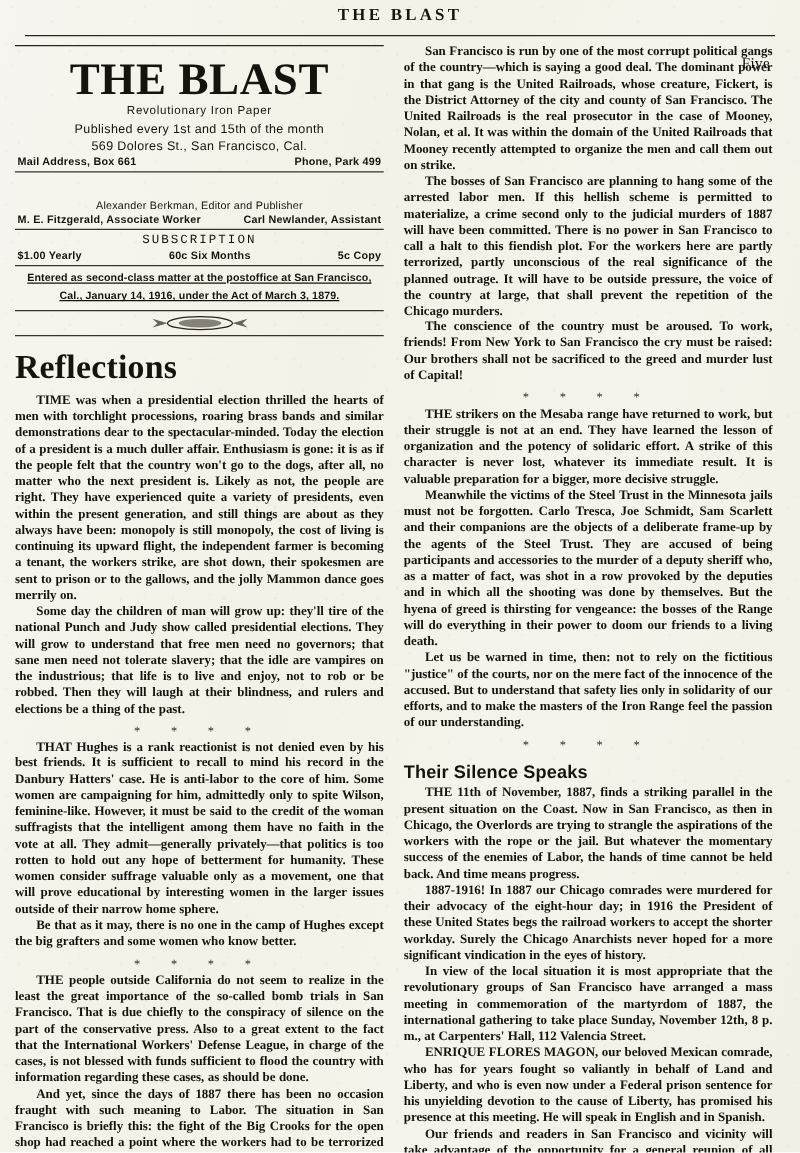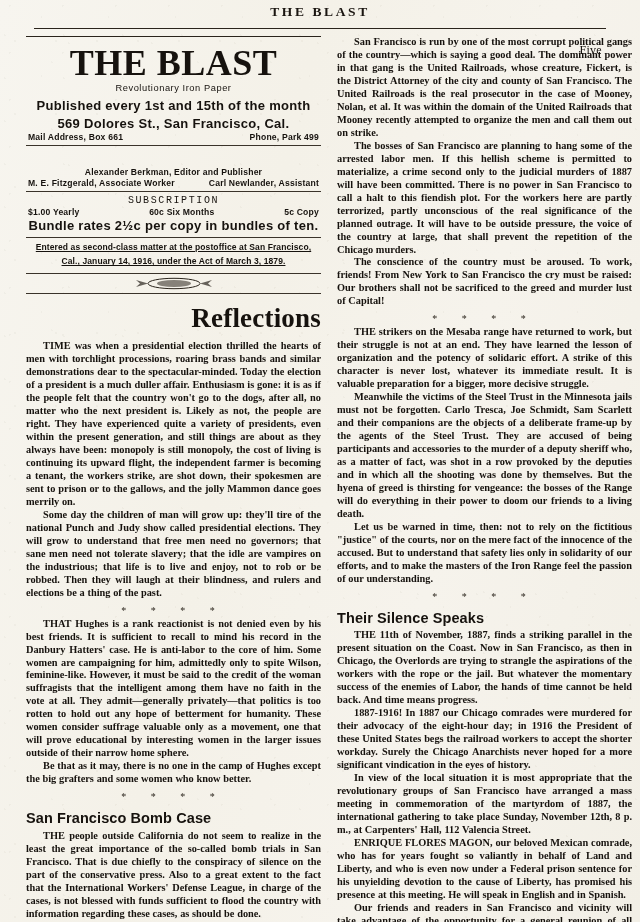"THE BLAST" .sheet { padding: 0 26px -> 0 12px }
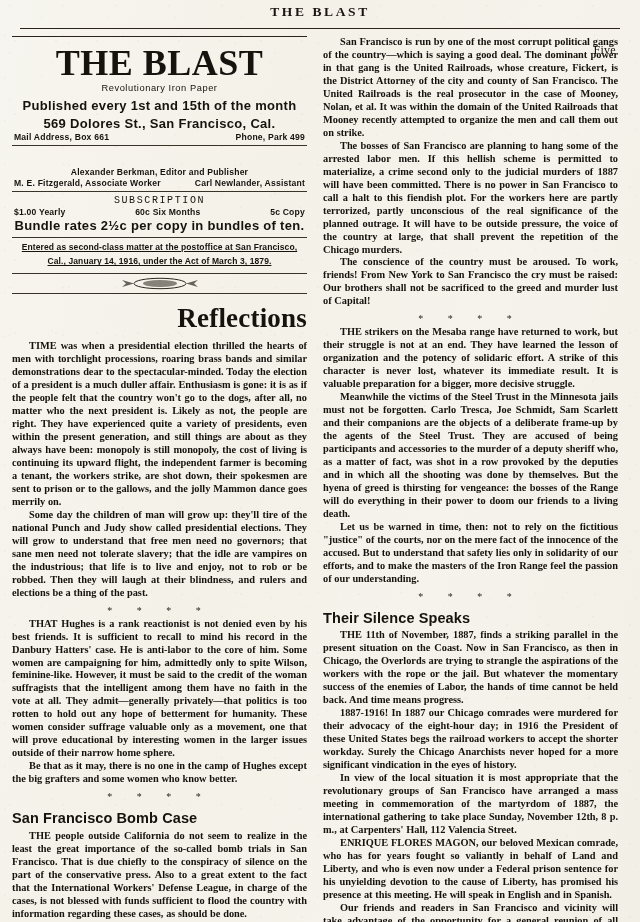"Published every 1st and 15th" .mh-line { font-size: 13px -> 10px; font-weight: bold -> normal }
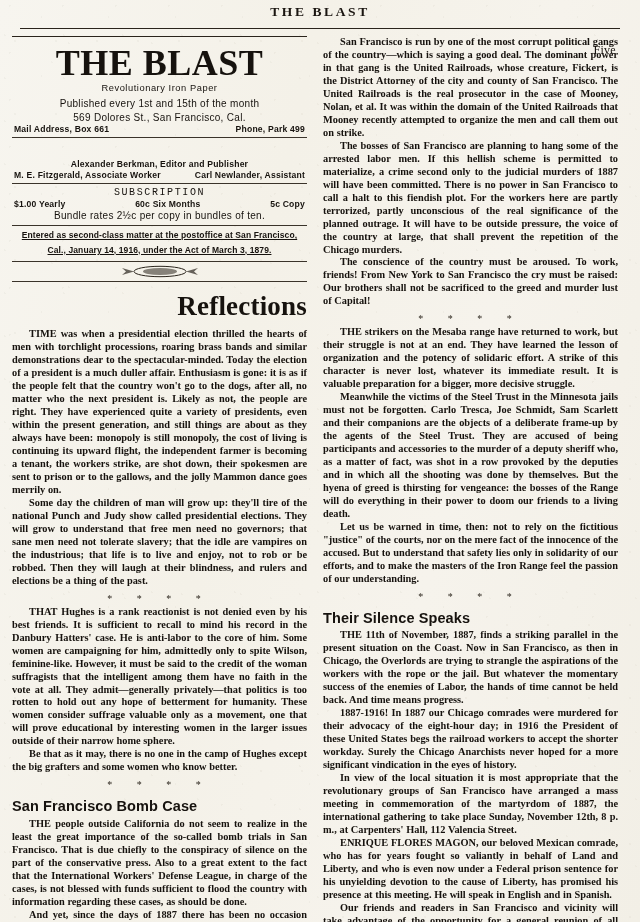"Alexander Berkman, Editor and Publisher" .mh-credits { font-weight: bold -> normal }
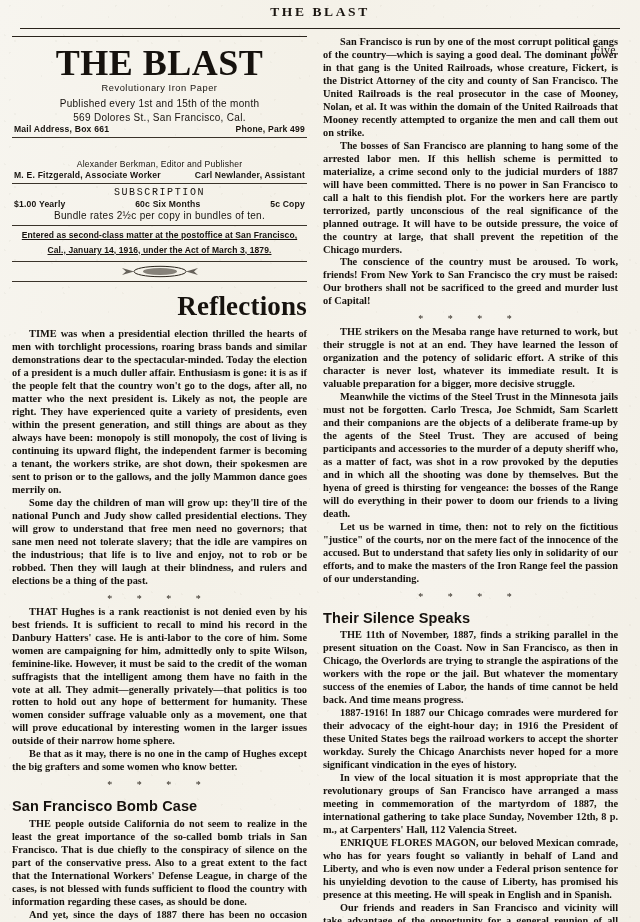"Bundle rates 2½c per copy" div.mh-line { html: <div>Bundle rates 2½c per copy in bundles of ten.</div> -> none }
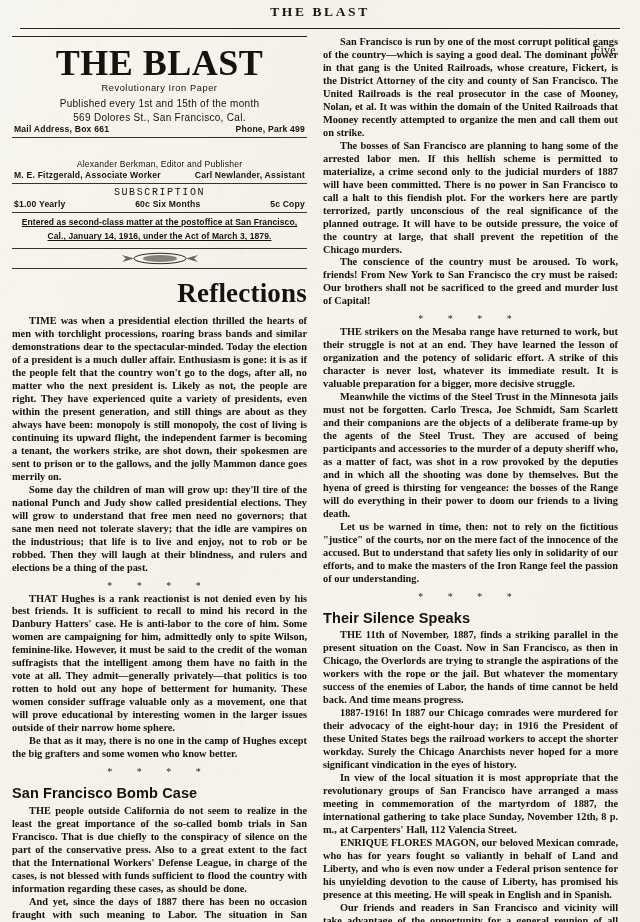"Reflections" .section-title { text-align: right -> left }
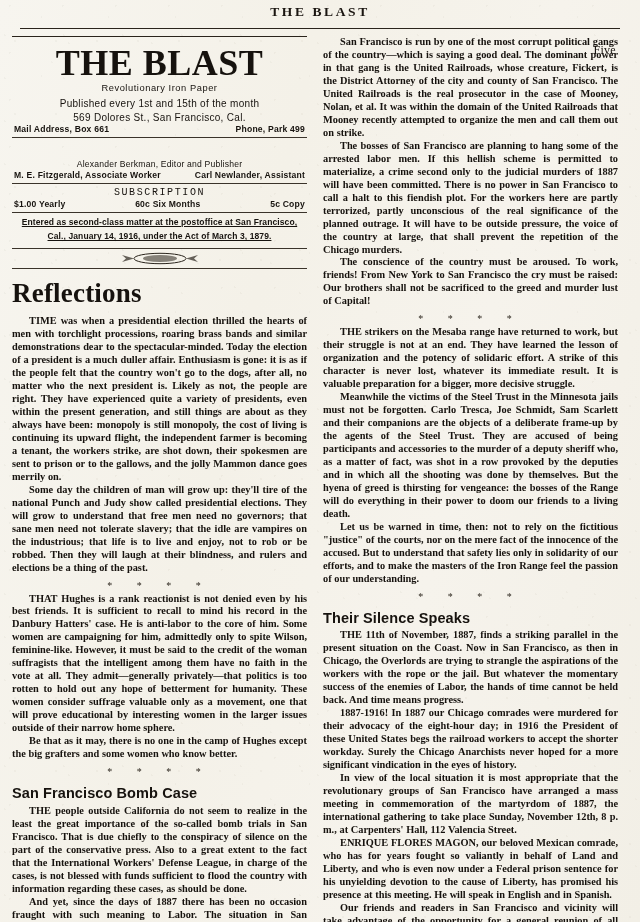"San Francisco Bomb Case" div.sub-head { html: <div>San Francisco Bomb Case</div> -> none }
